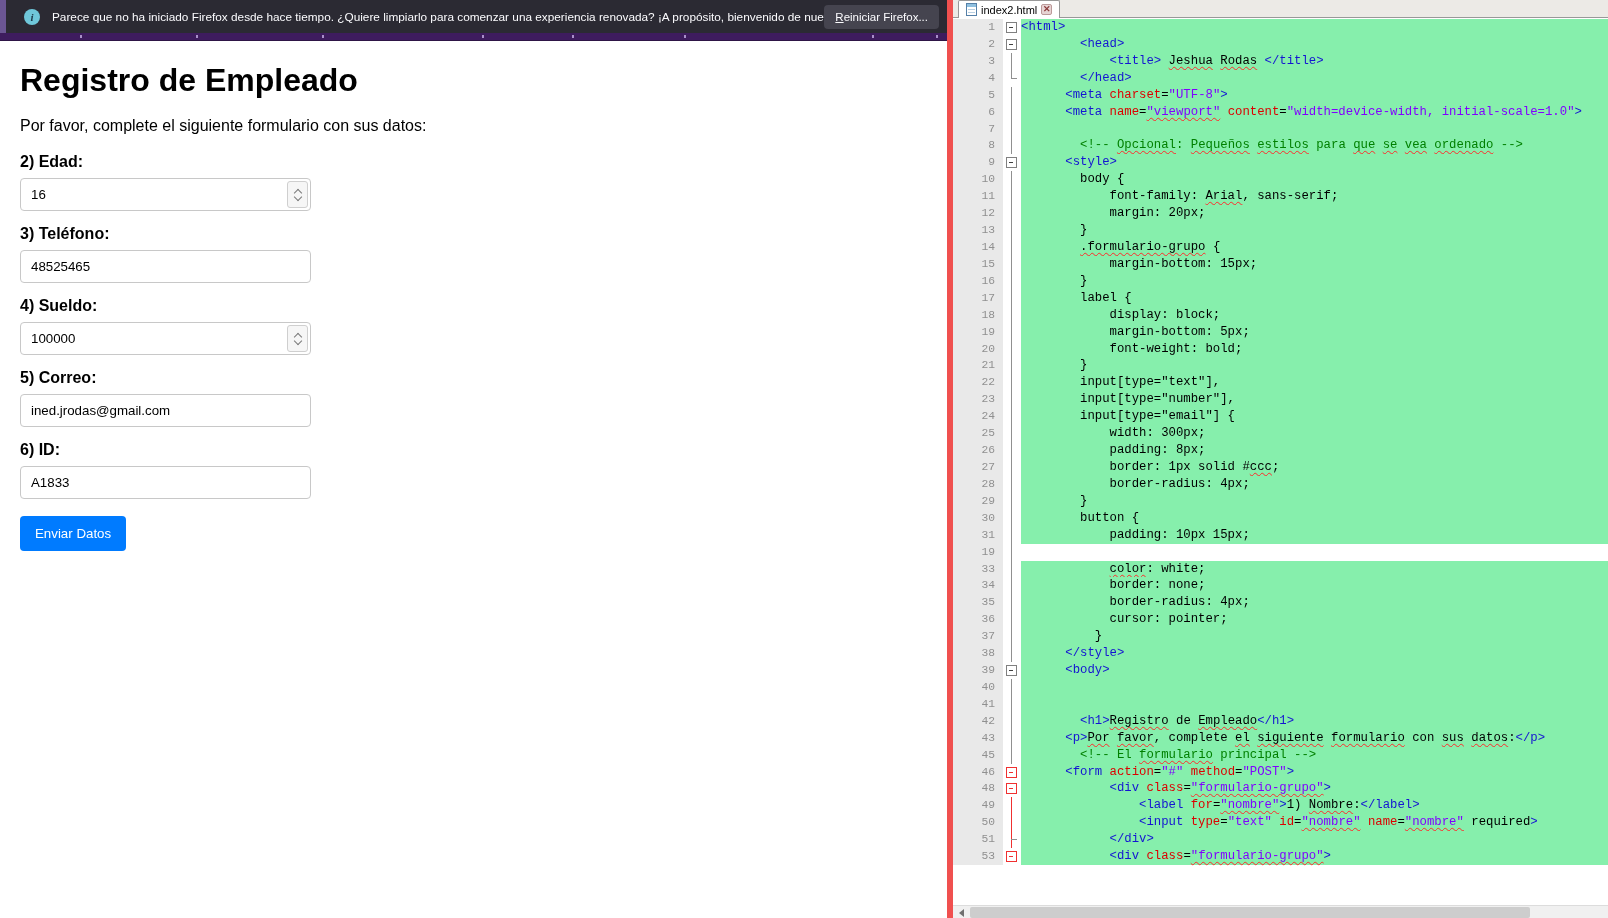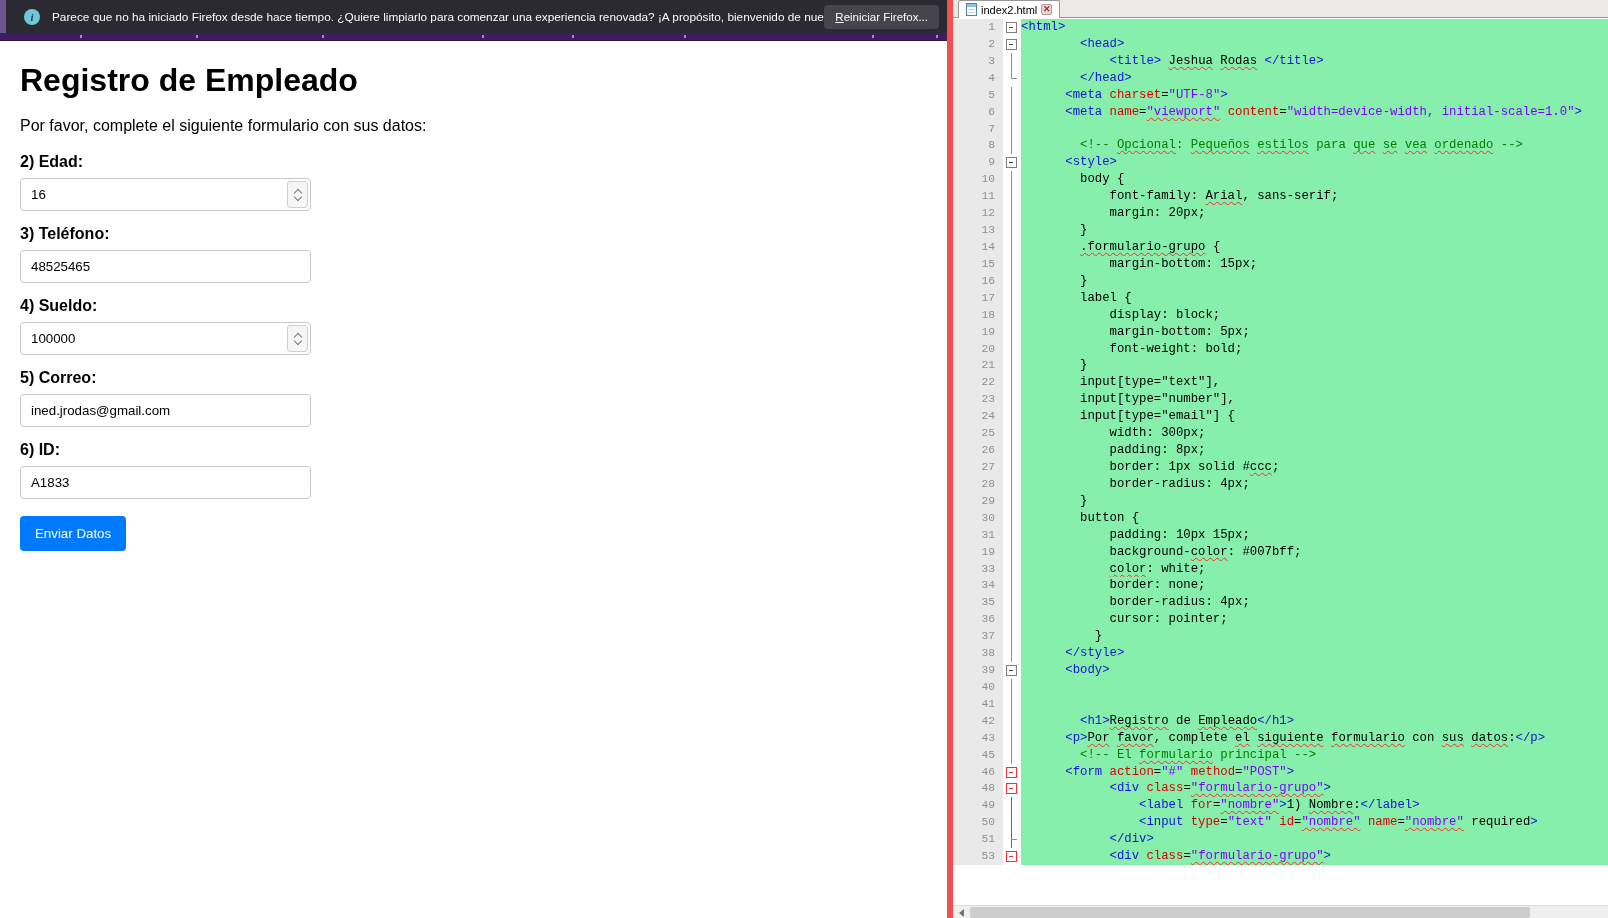"background-color: #007bff;" span.code { html: <span><span> background-</span><span>color</span><span>: #007bff;</span></span> -> none }
